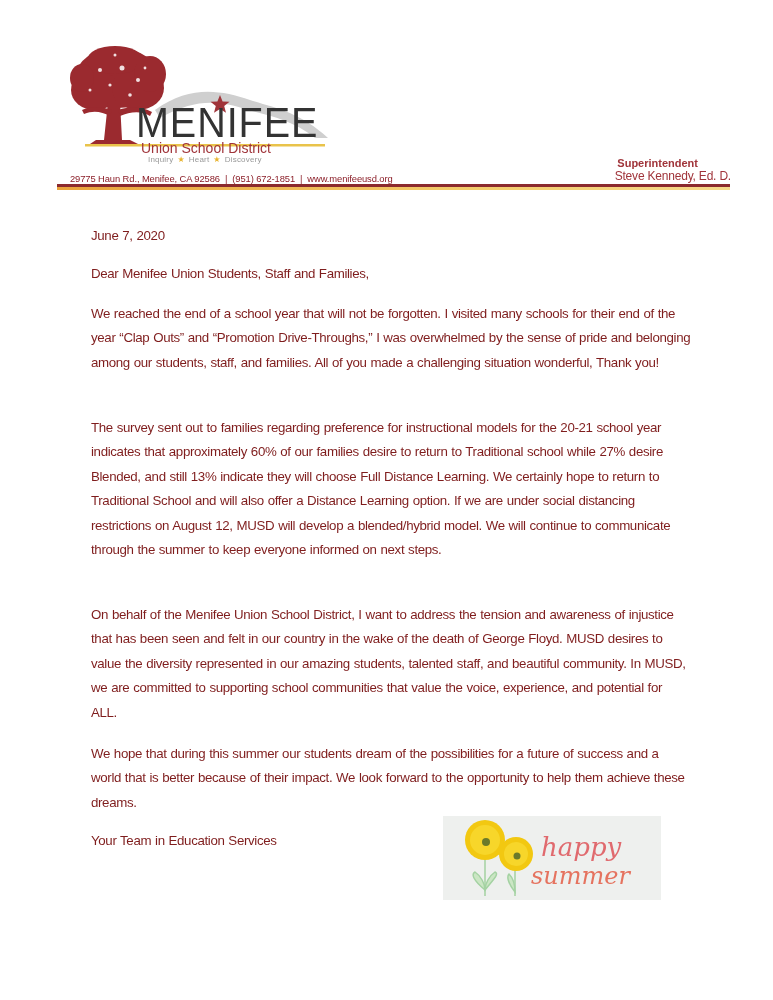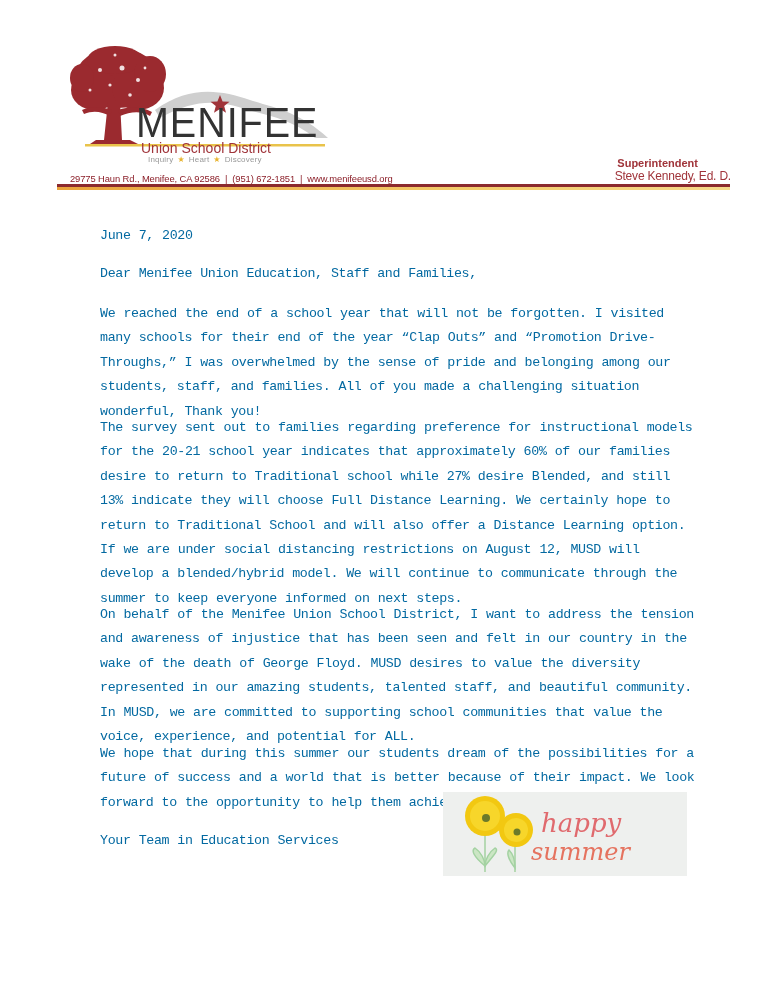"June 7, 2020" .letter { color: #0369a1 -> #7f1d1d; font-family: Liberation Mono, monospace -> Liberation Sans, sans-serif; left: 100px -> 91px }
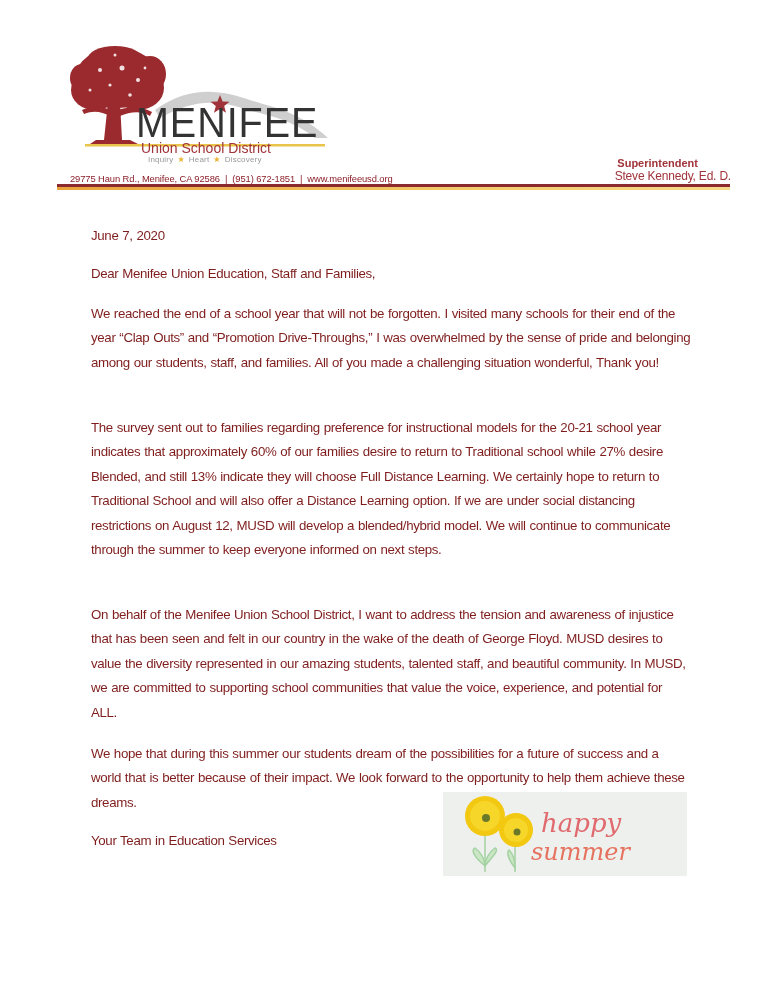"Dear Menifee Union Education, Staff" div.abs { text: Education -> Students }
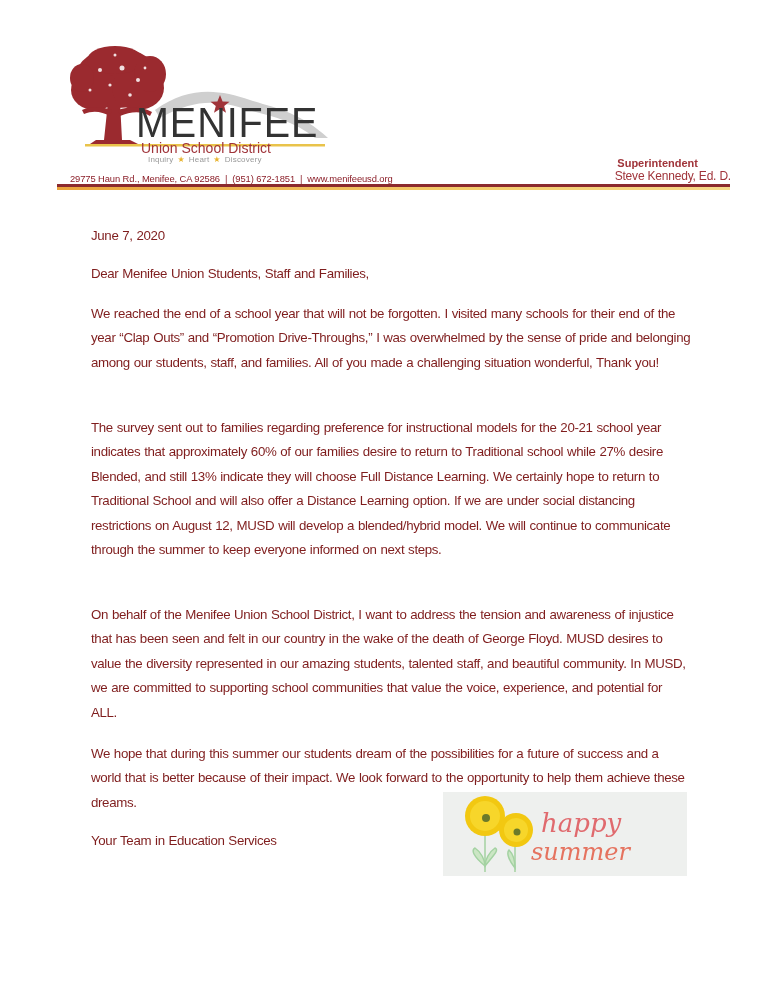"happy" #summer-img { top: 792px -> 816px; width: 244px -> 218px }
